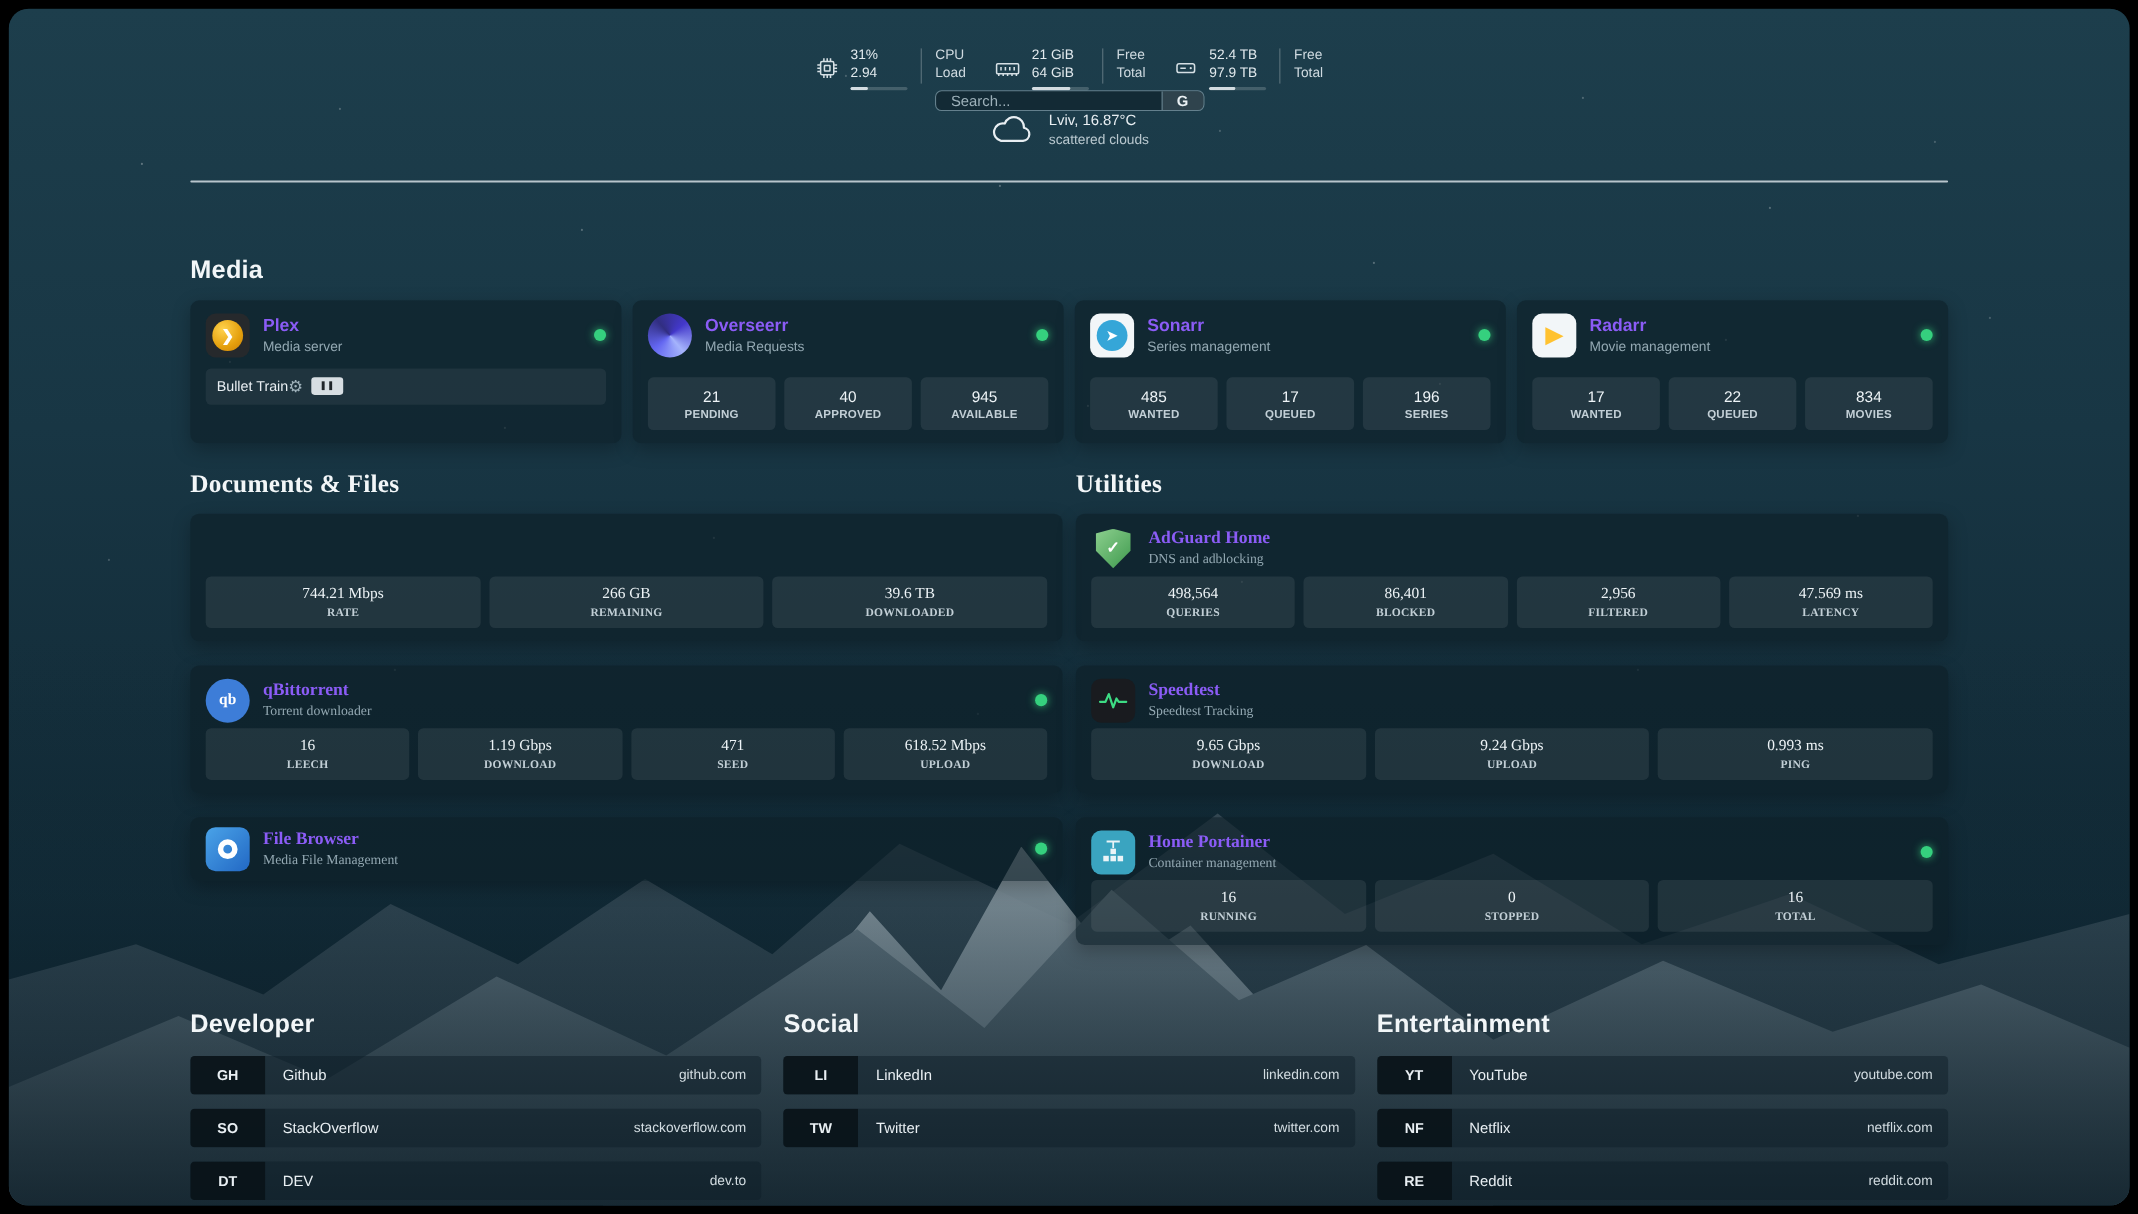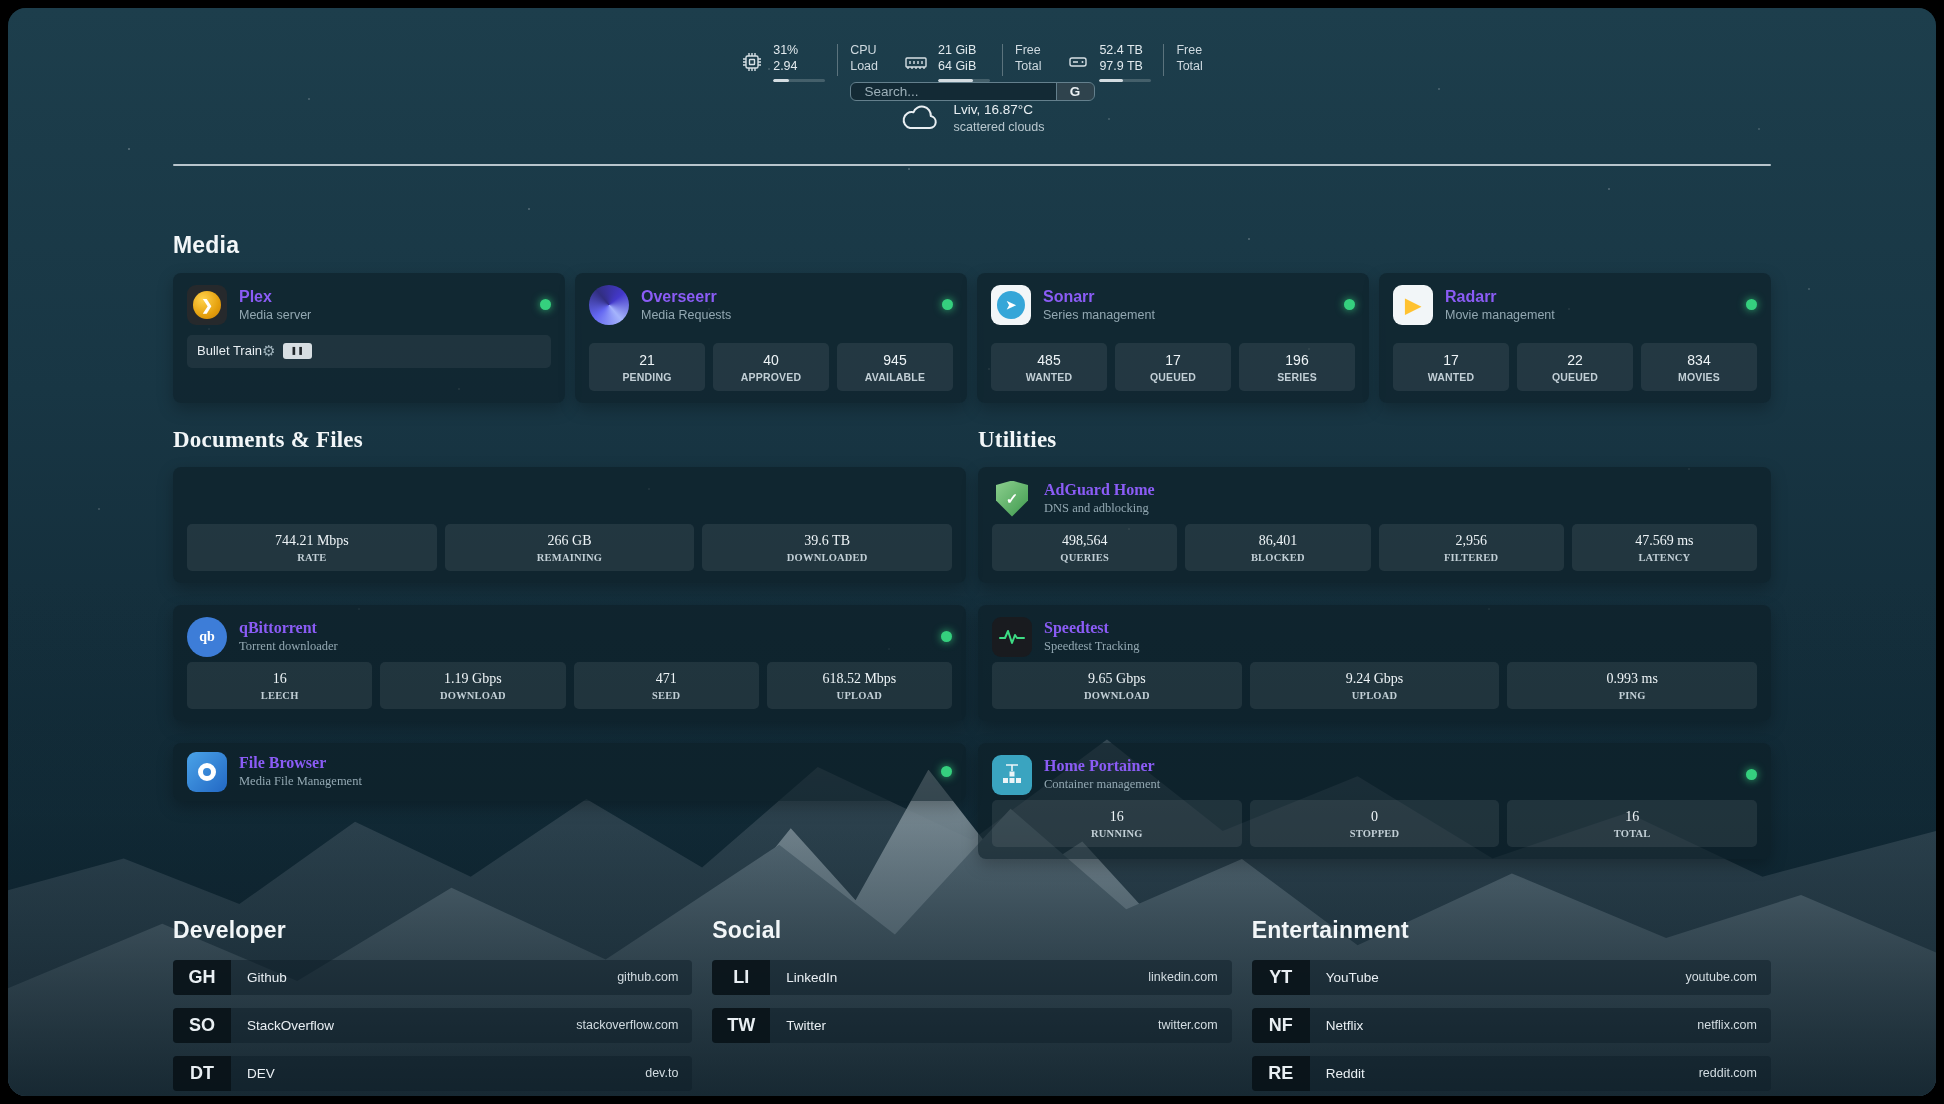"GH" .bm-abbr { font-size: 18px -> 13px; width: 58px -> 68px }
